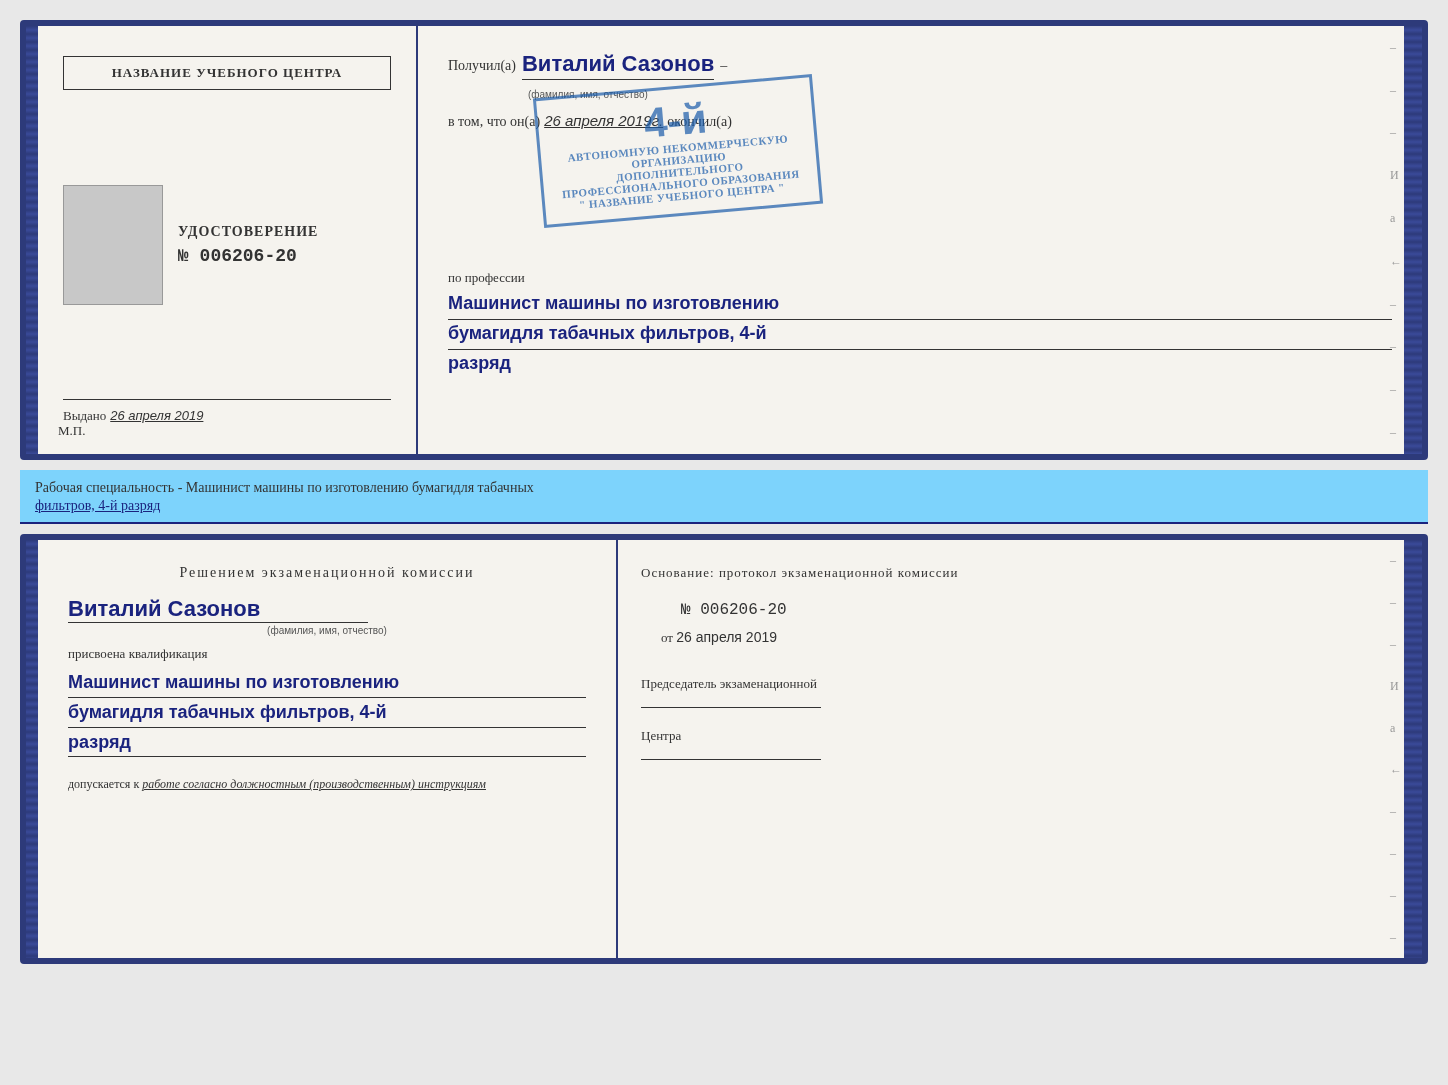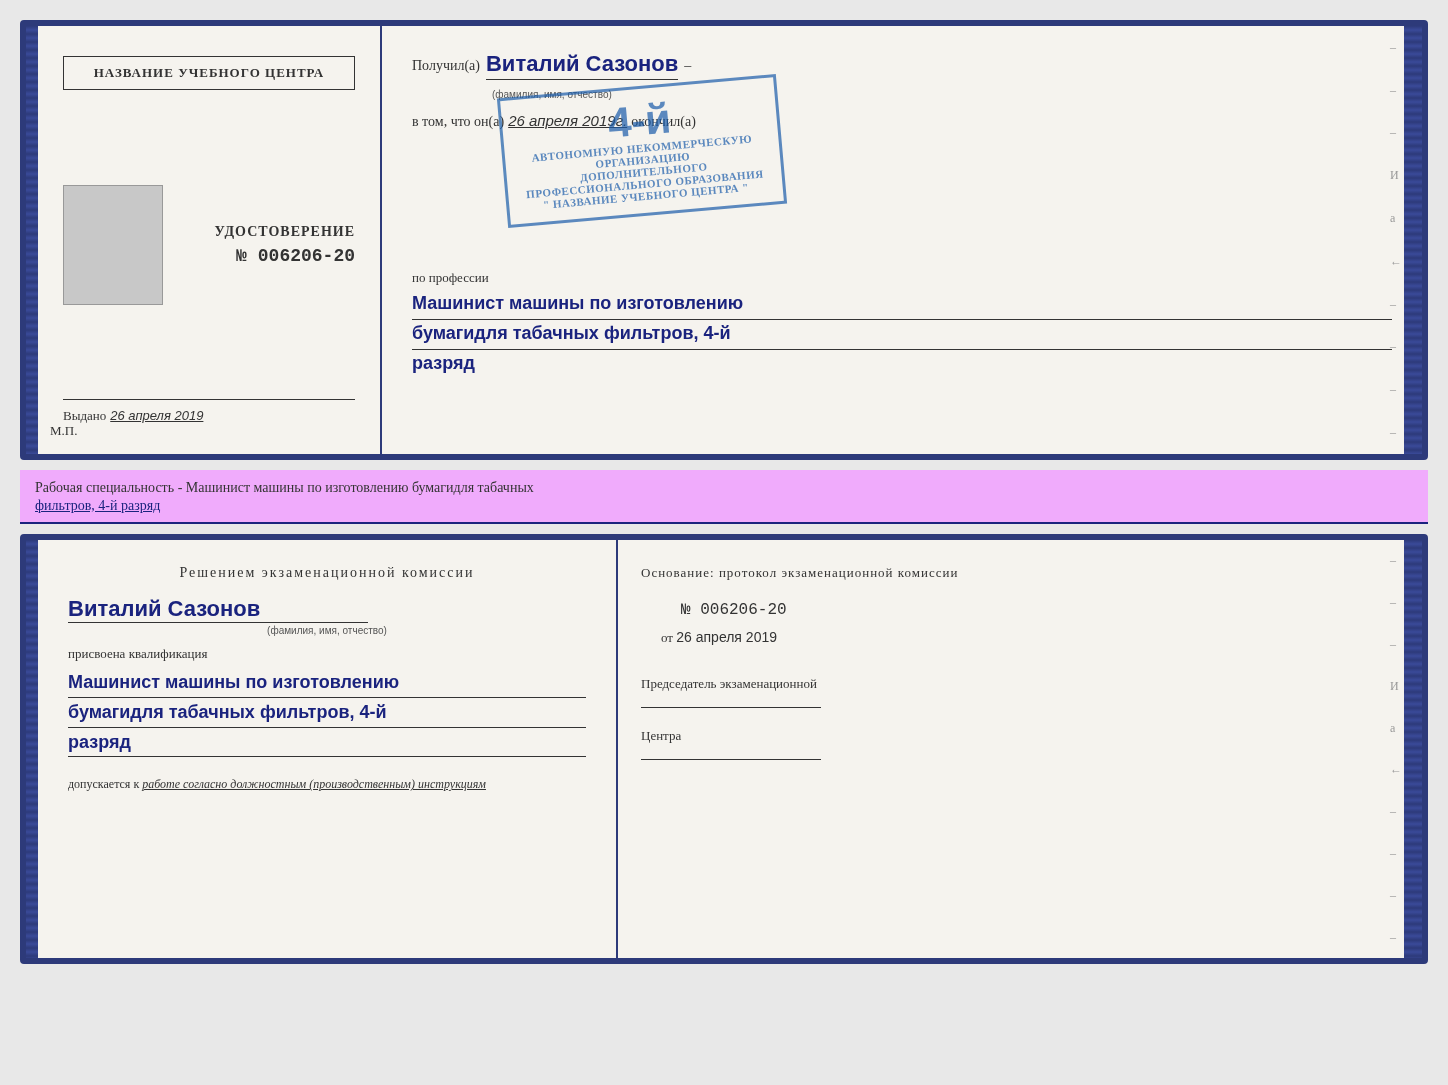"НАЗВАНИЕ УЧЕБНОГО ЦЕНТРА" .top-left { width: 344px -> 380px }
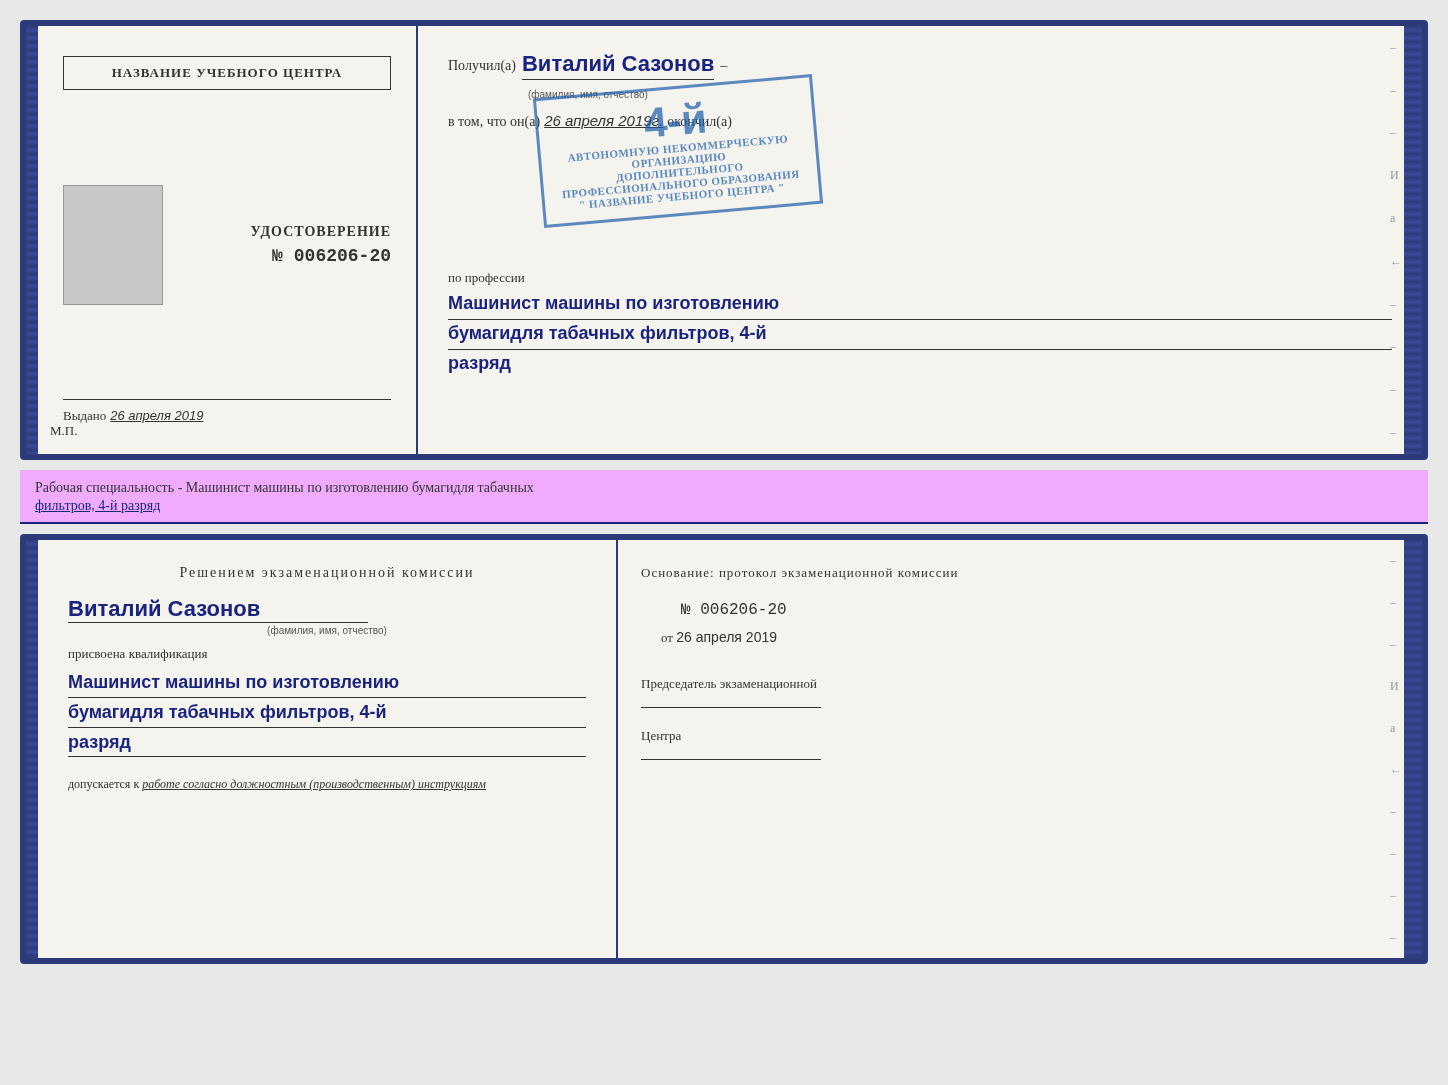"УДОСТОВЕРЕНИЕ" .cert-title-block { text-align: right -> left }
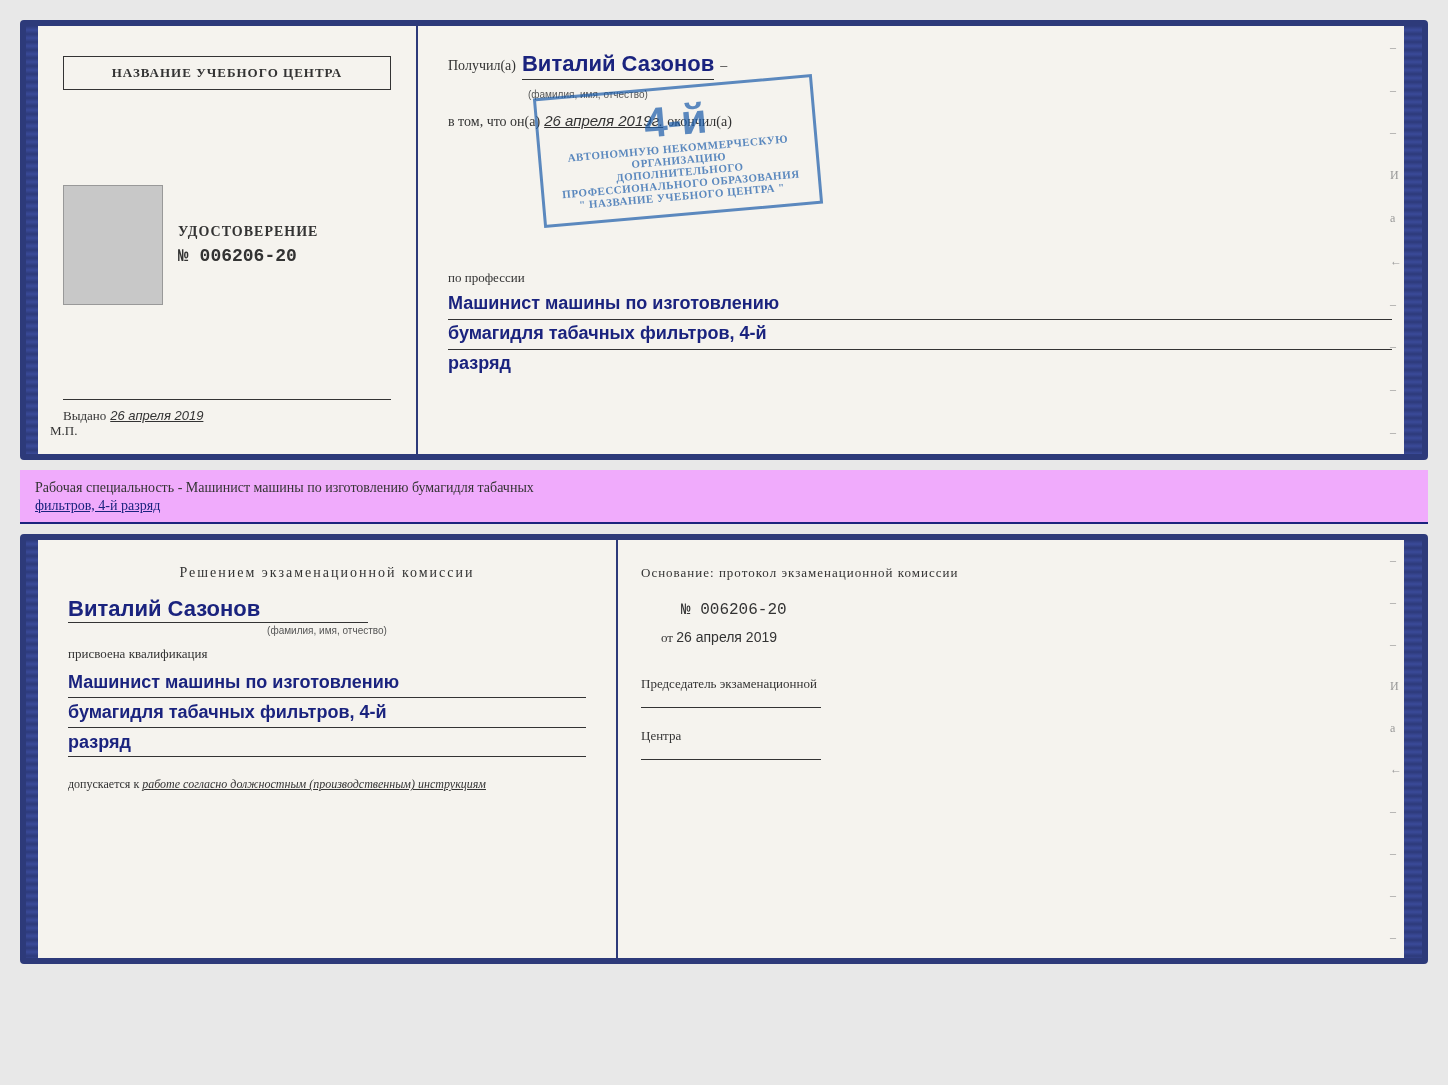"М.П." .mp-label { left: 12px -> 20px }
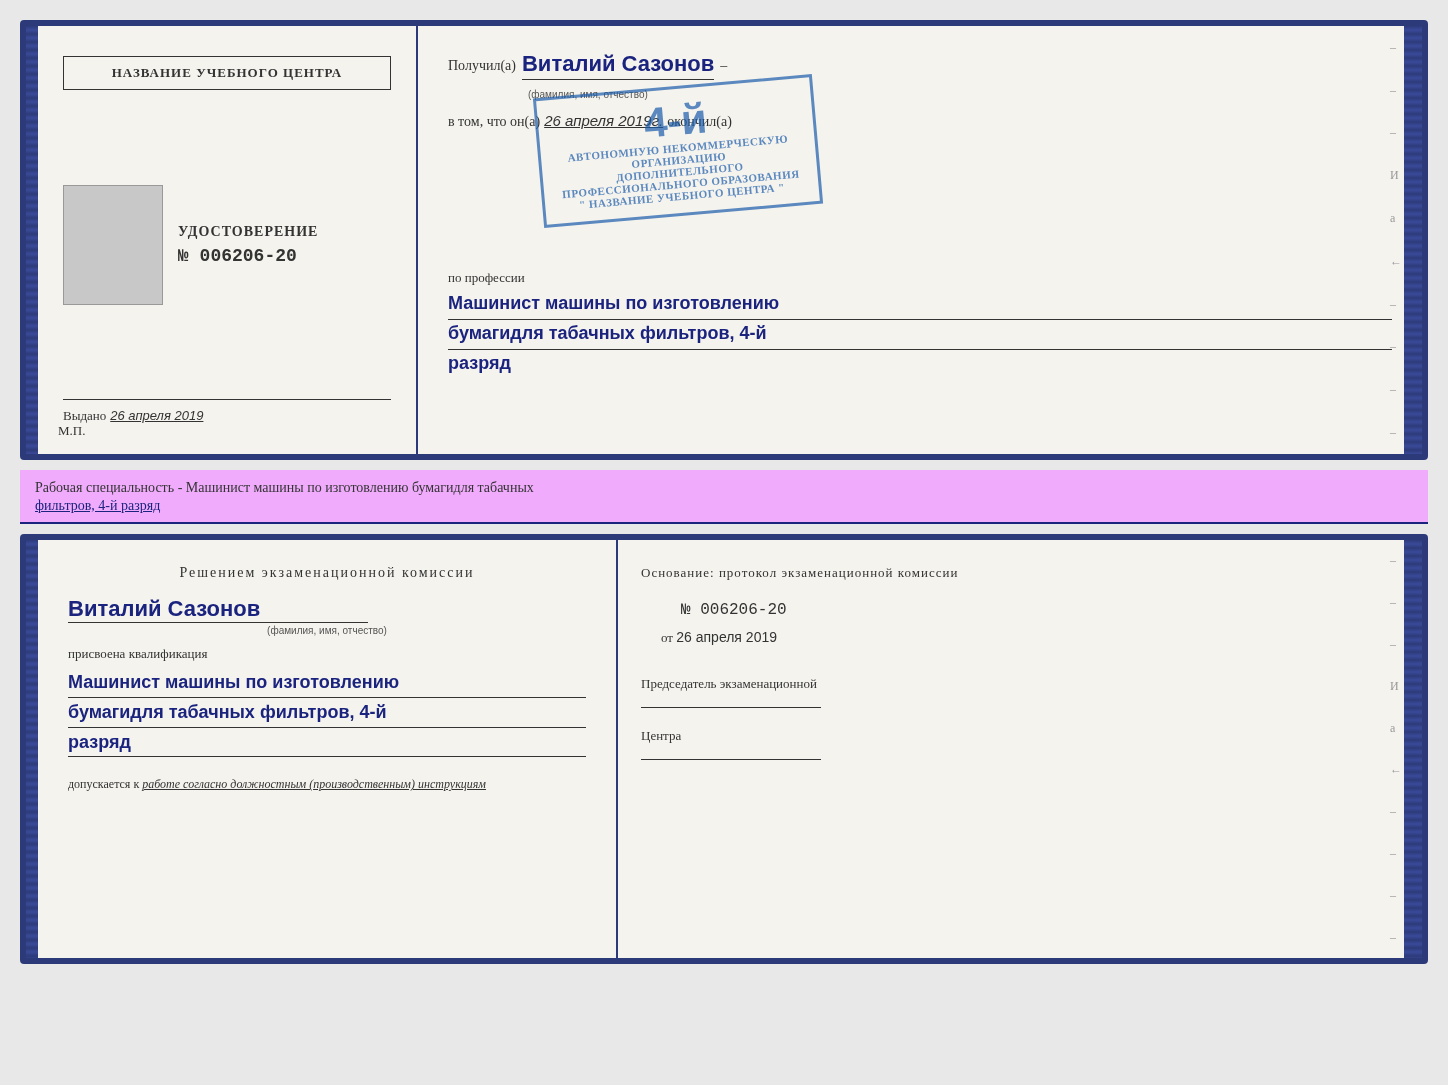"Рабочая специальность - Машинист машины" .info-bar { background: #f0abfc -> #7dd3fc }
